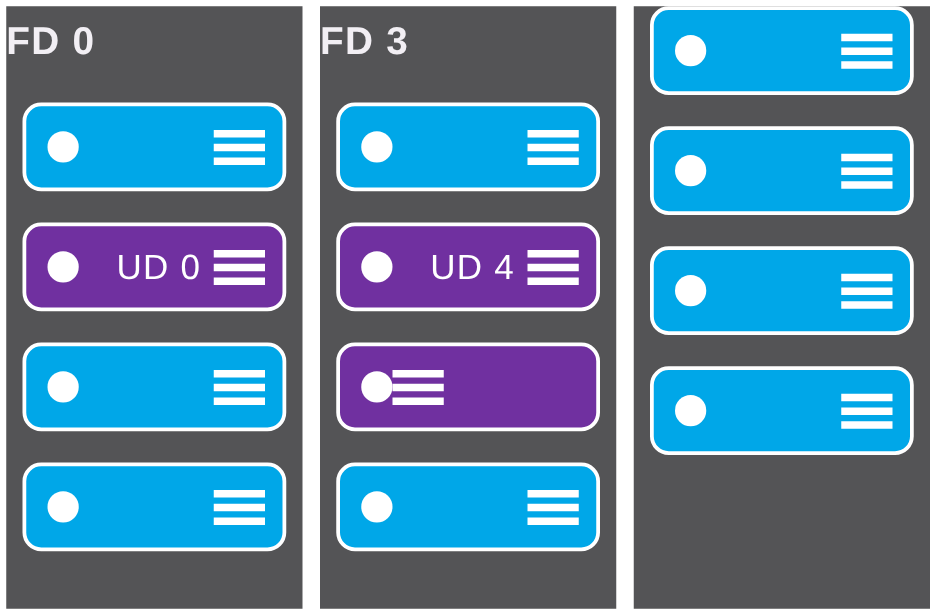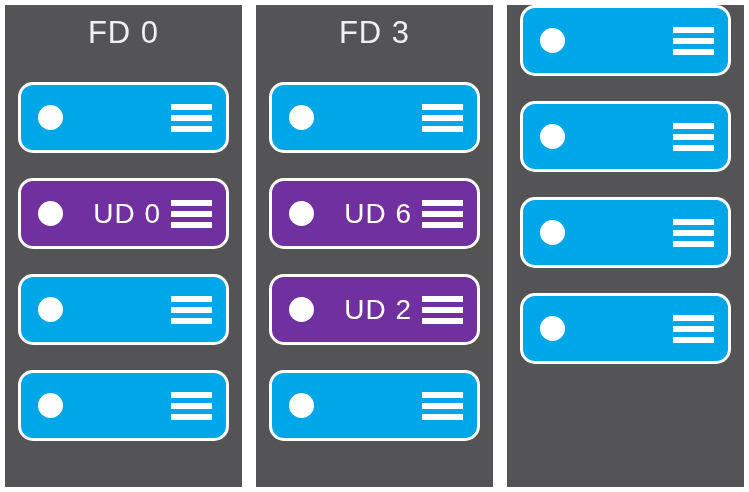"FD 0" .fd-title { font-weight: 400 -> 700; text-align: center -> left }
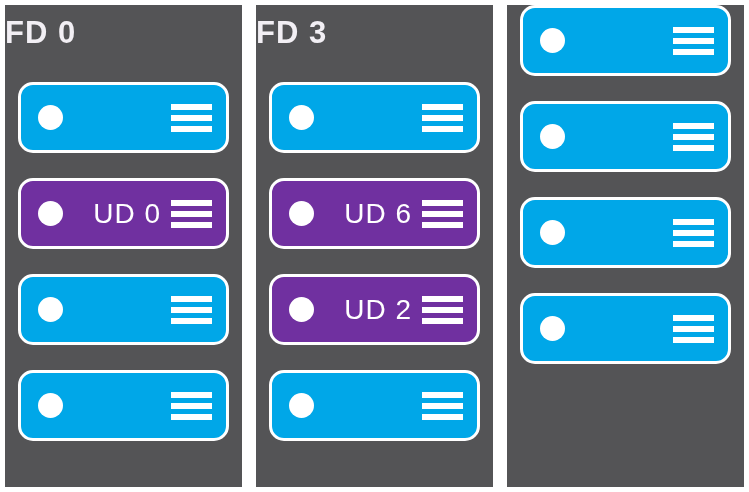"UD 6" span.ud-label { text: 6 -> 4 }
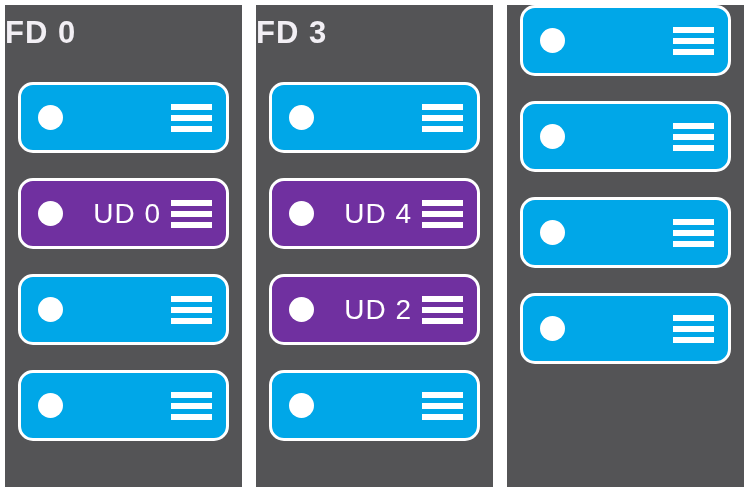"UD 2" span.ud-label { html: <span>UD 2</span> -> none }
